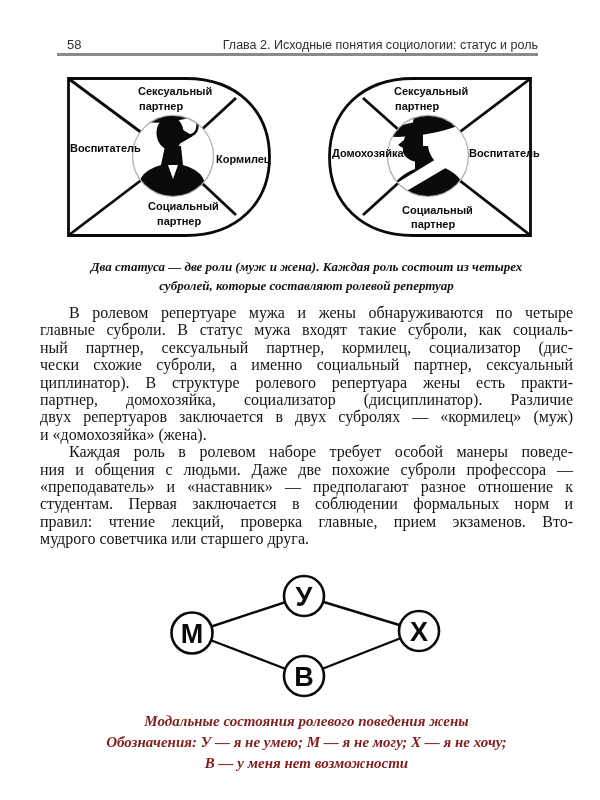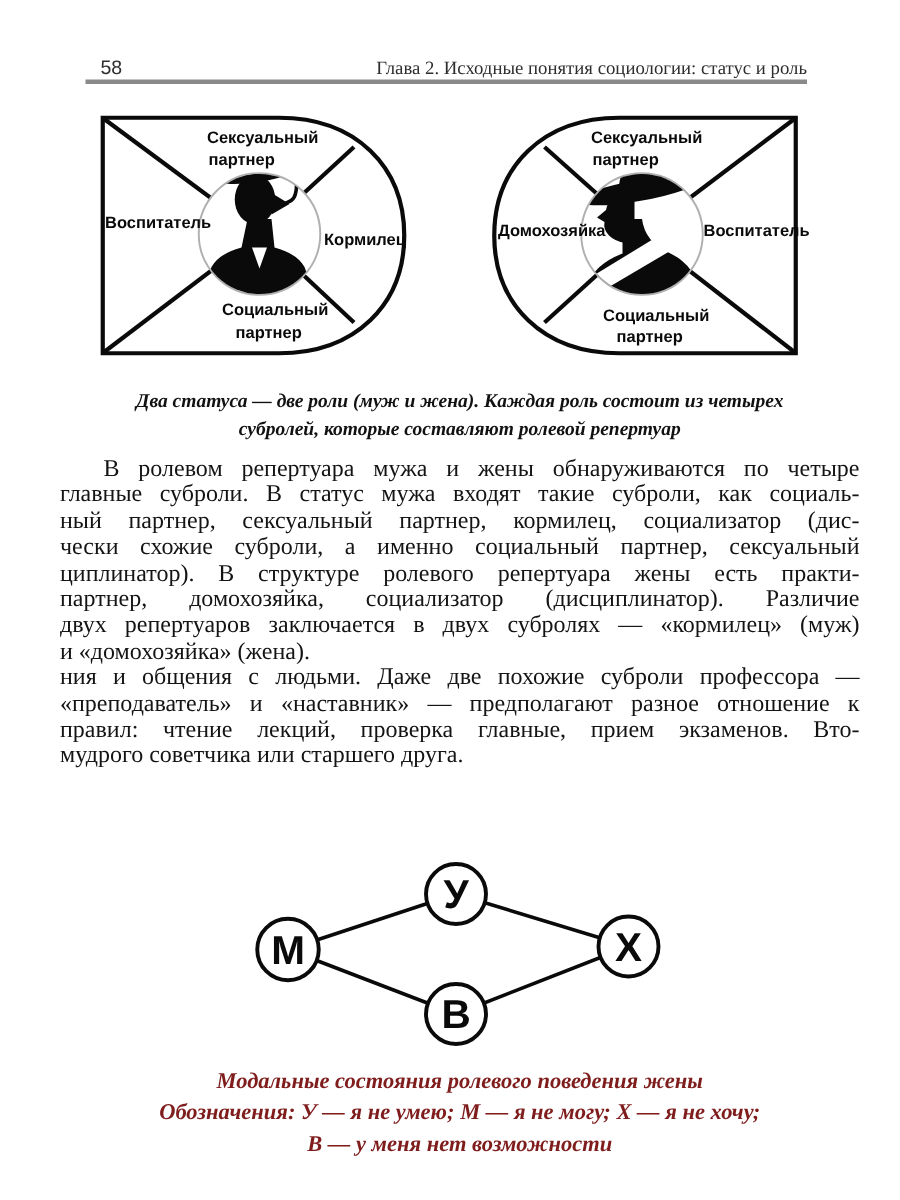"Глава 2. Исходные понятия социологии:" .hdr-title { font-family: Liberation Serif, serif -> Liberation Sans, sans-serif }
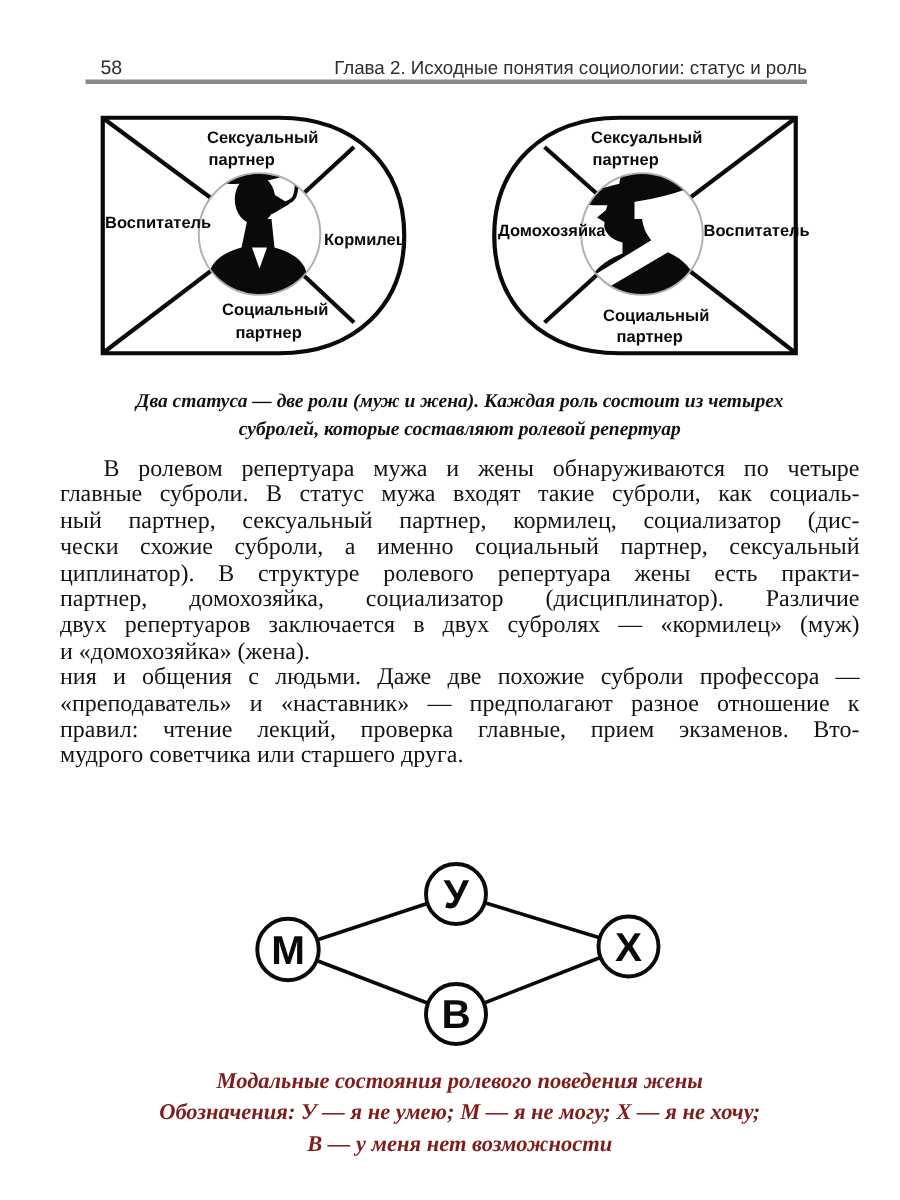"В ролевом репертуара мужа и" div.bline { text: репертуара -> репертуаре }
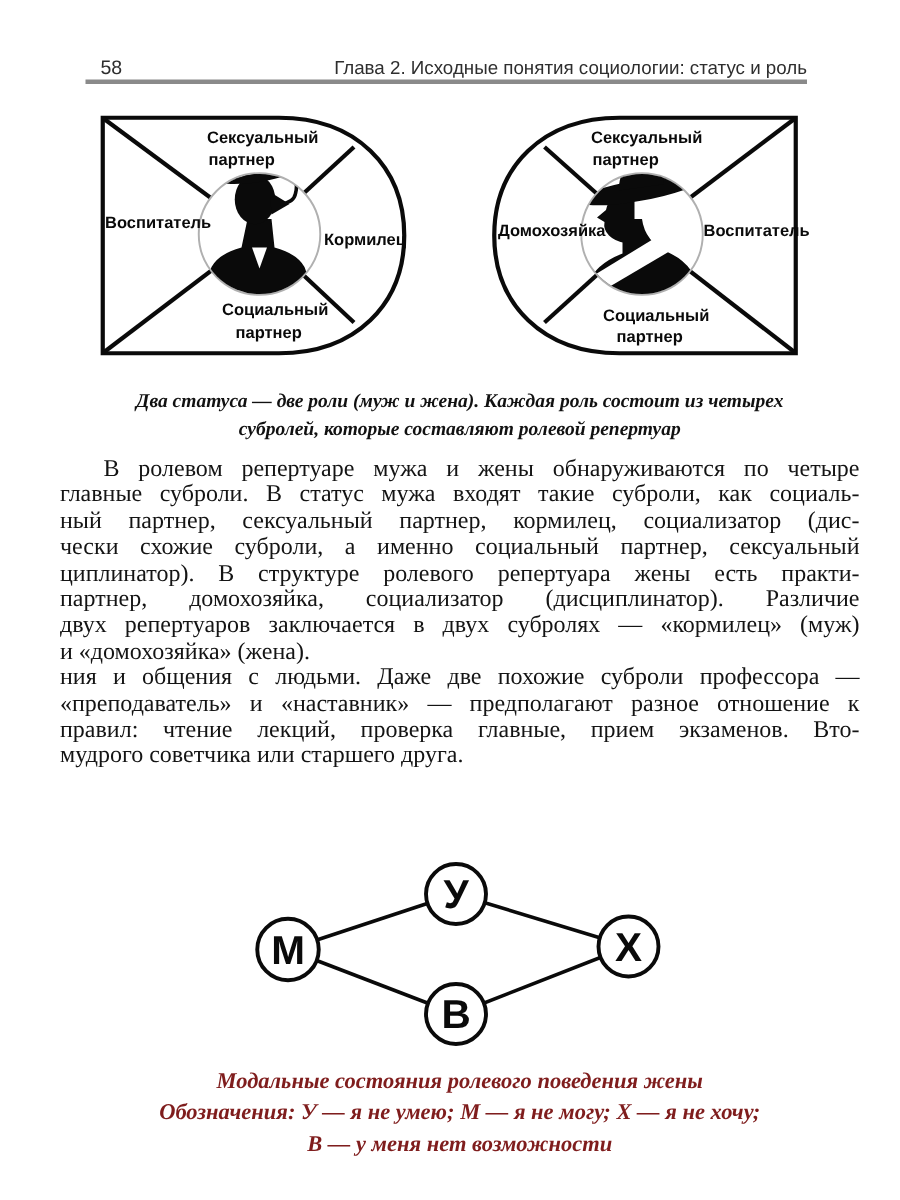"Каждая роль в ролевом наборе" div.bline { html: none -> <div>Каждая роль в ролевом наборе требует особой манеры поведе-</div> }
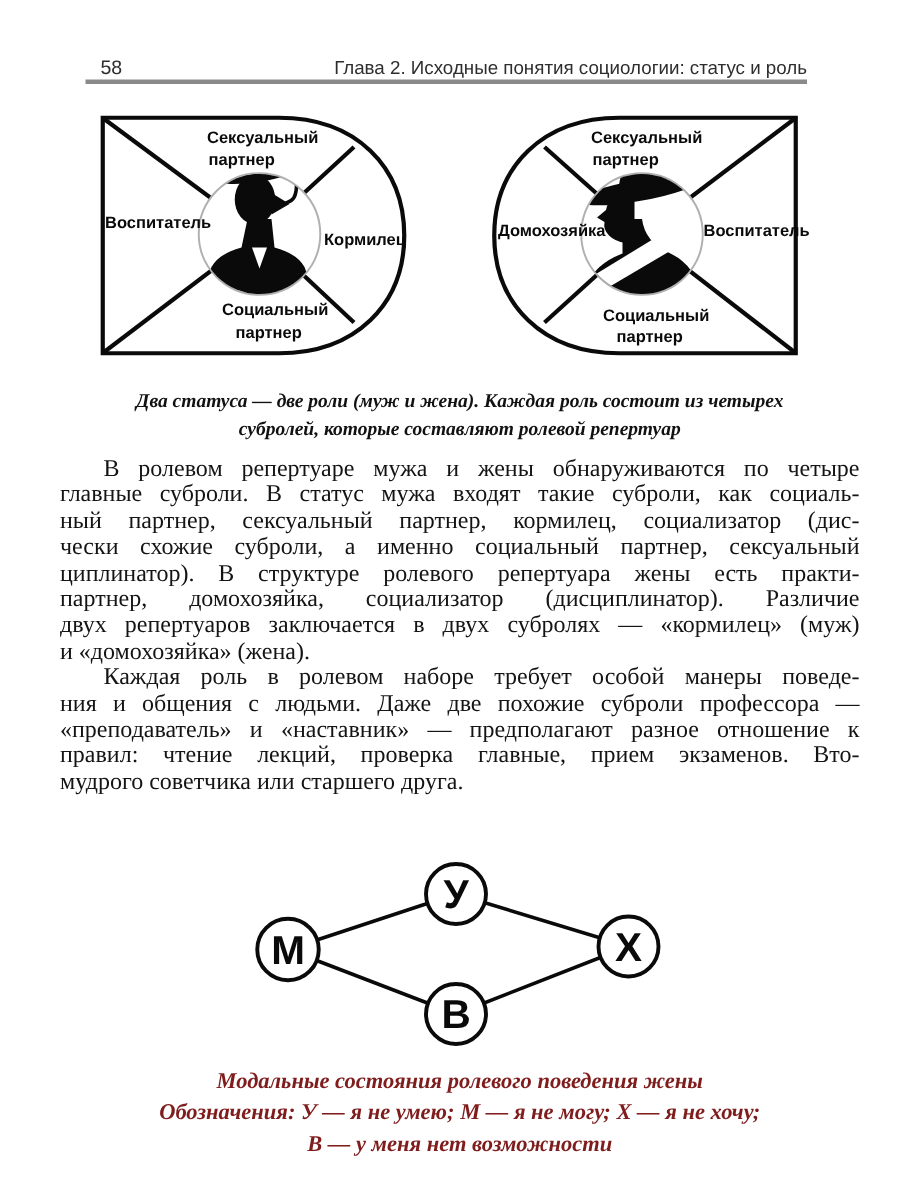"студентам. Первая заключается в" div.bline { html: none -> <div>студентам. Первая заключается в соблюдении формальных норм и</div> }
